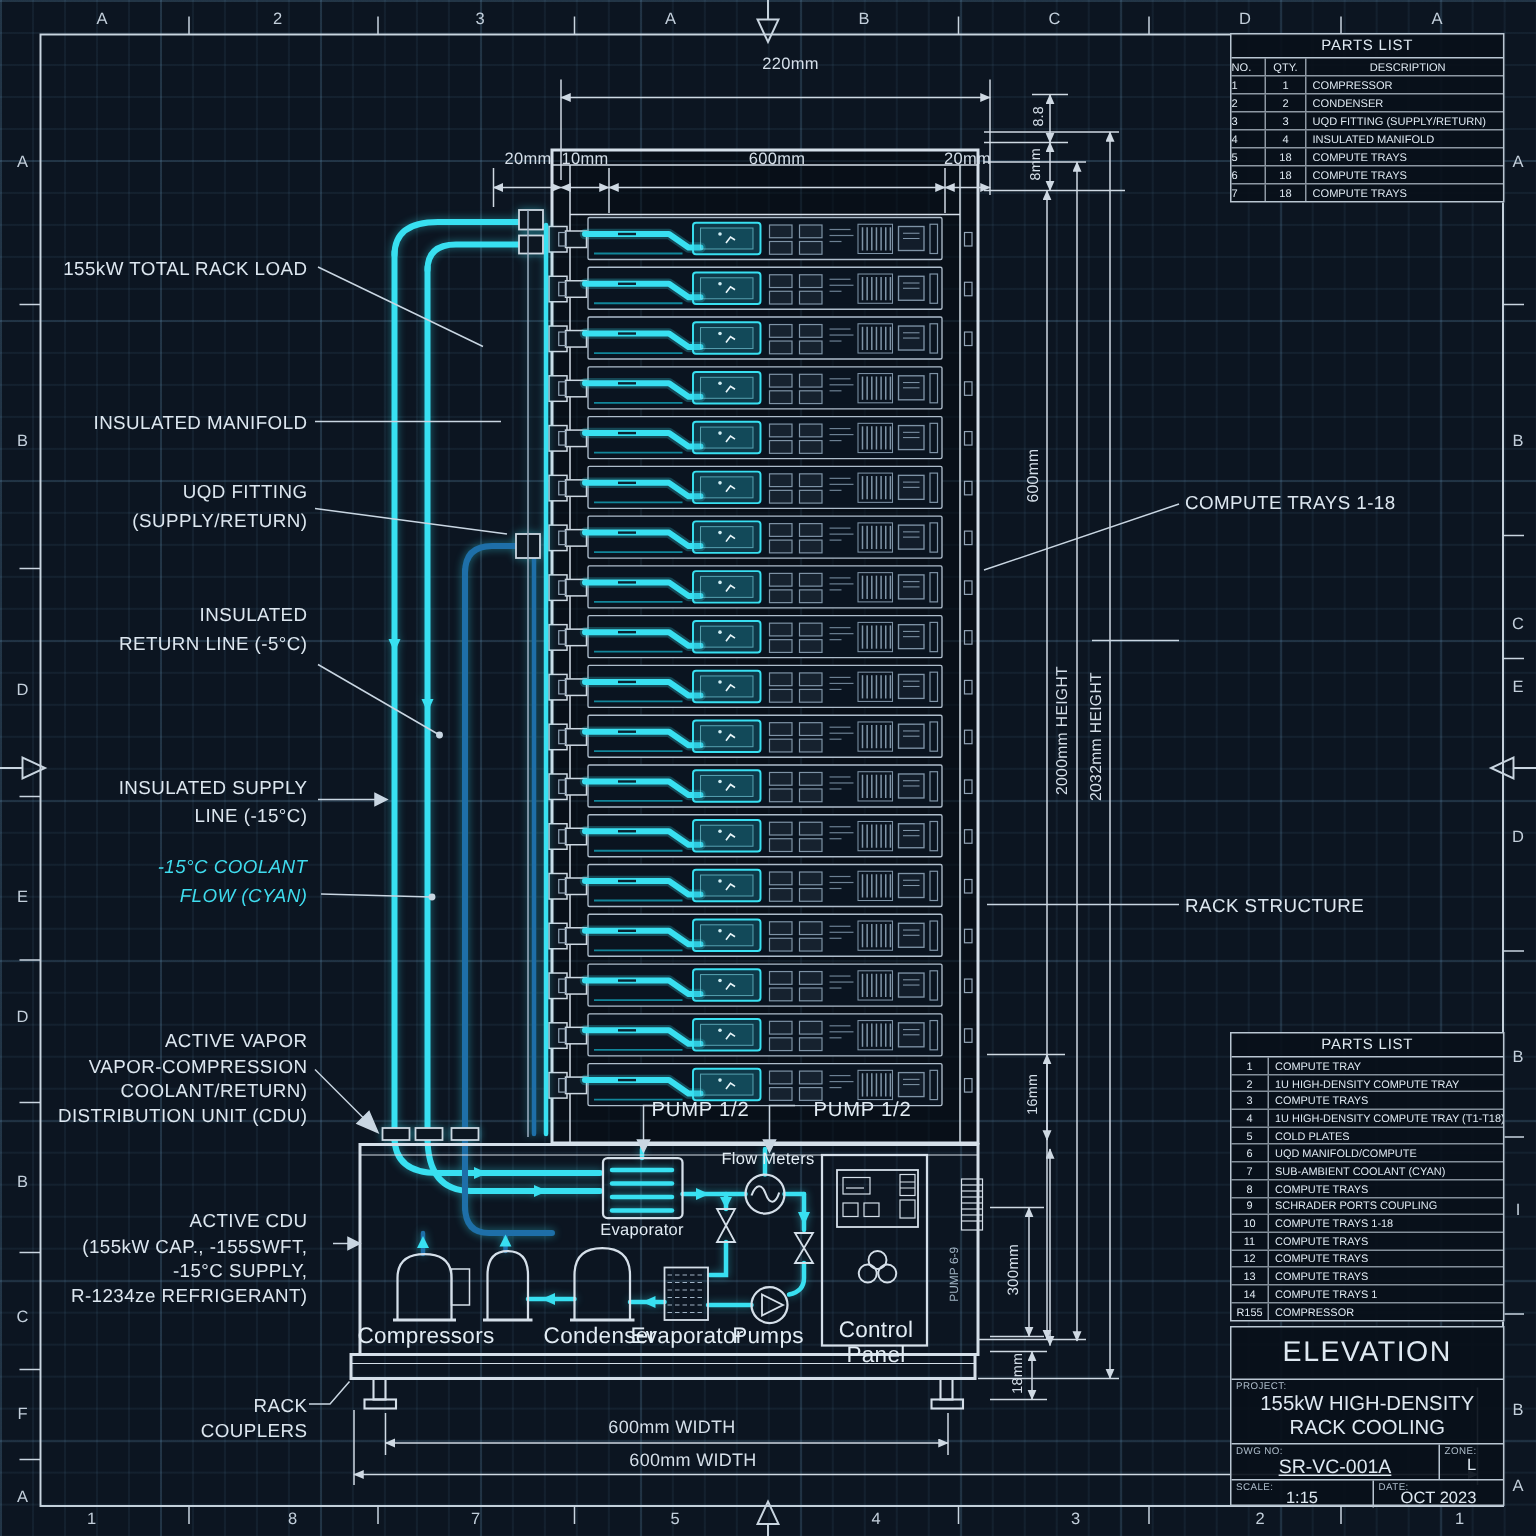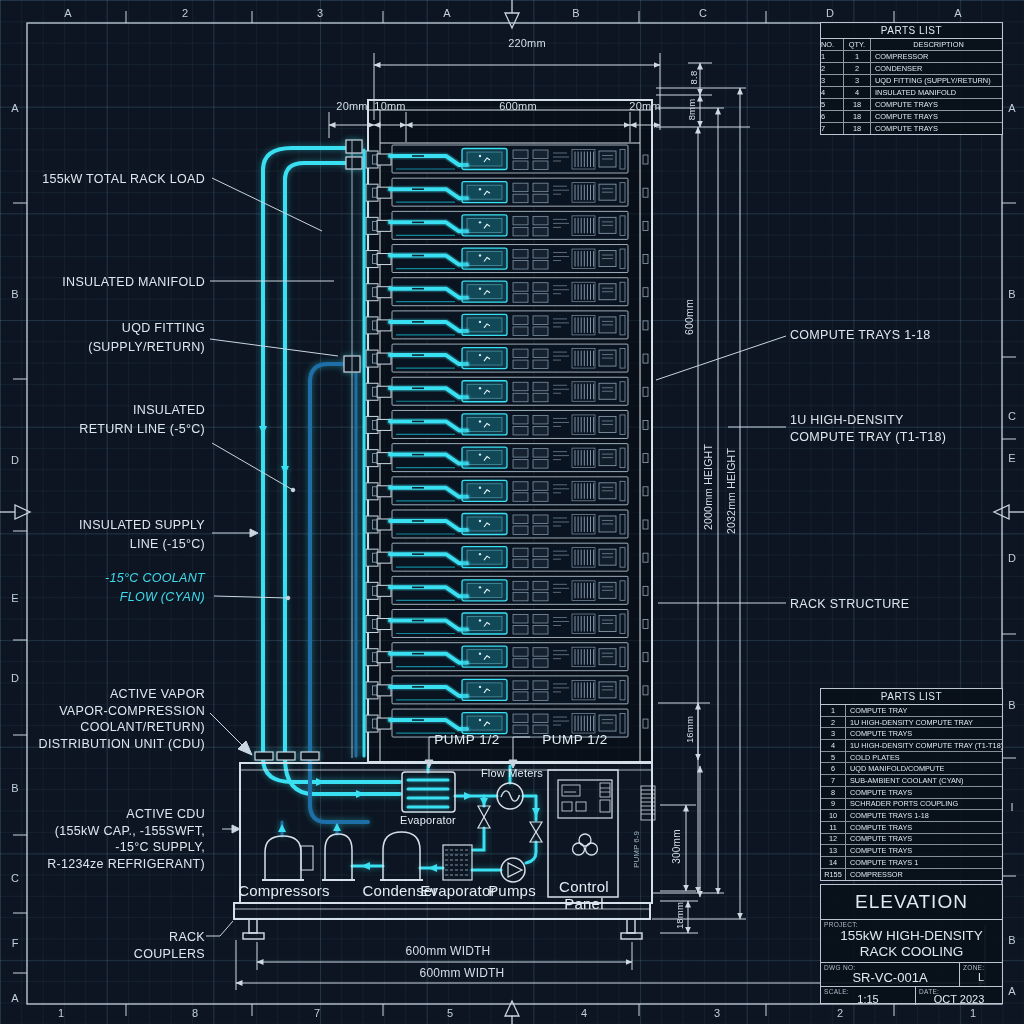"1U HIGH-DENSITY" div.lbl { html: <div>1U HIGH-DENSITY COMPUTE TRAY (T1-T18)</div> -> none }
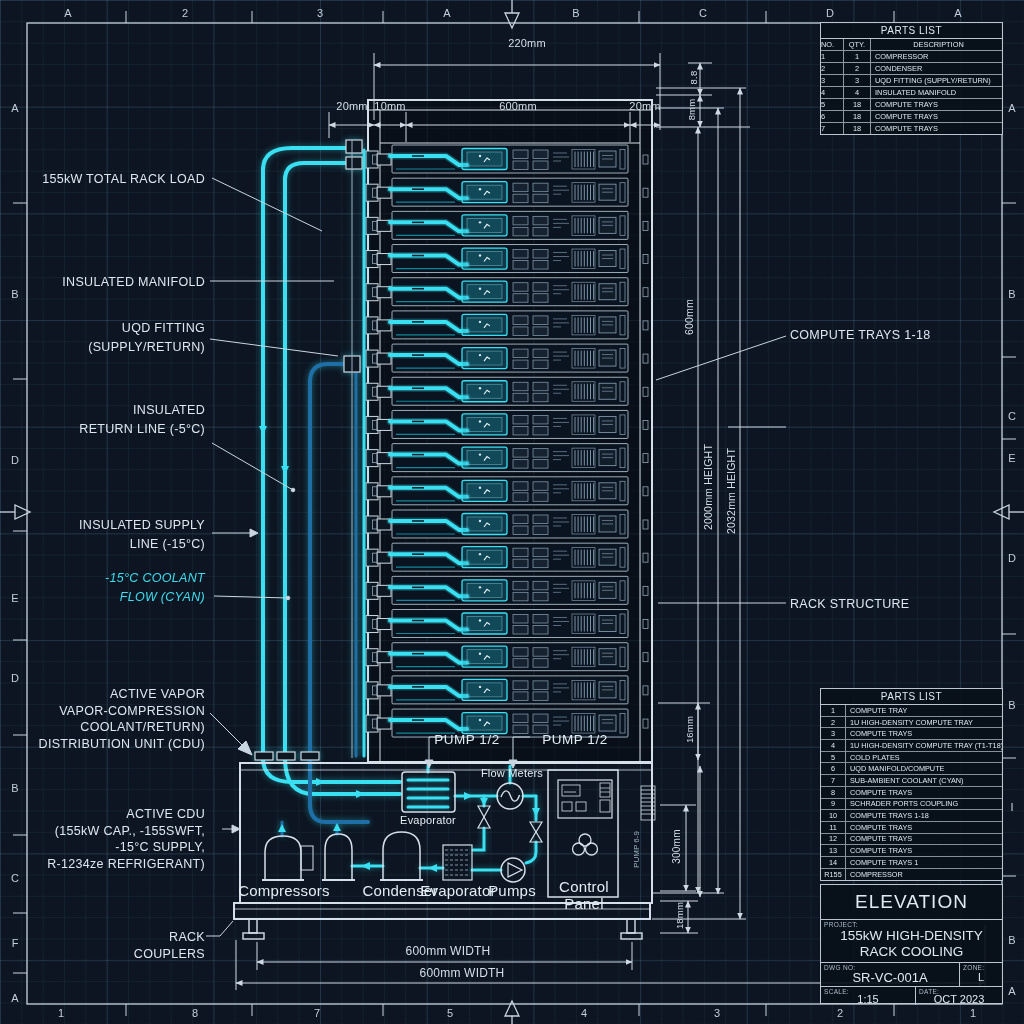"SR-VC-001A" .tb-dwg { text-decoration: none -> underline }
